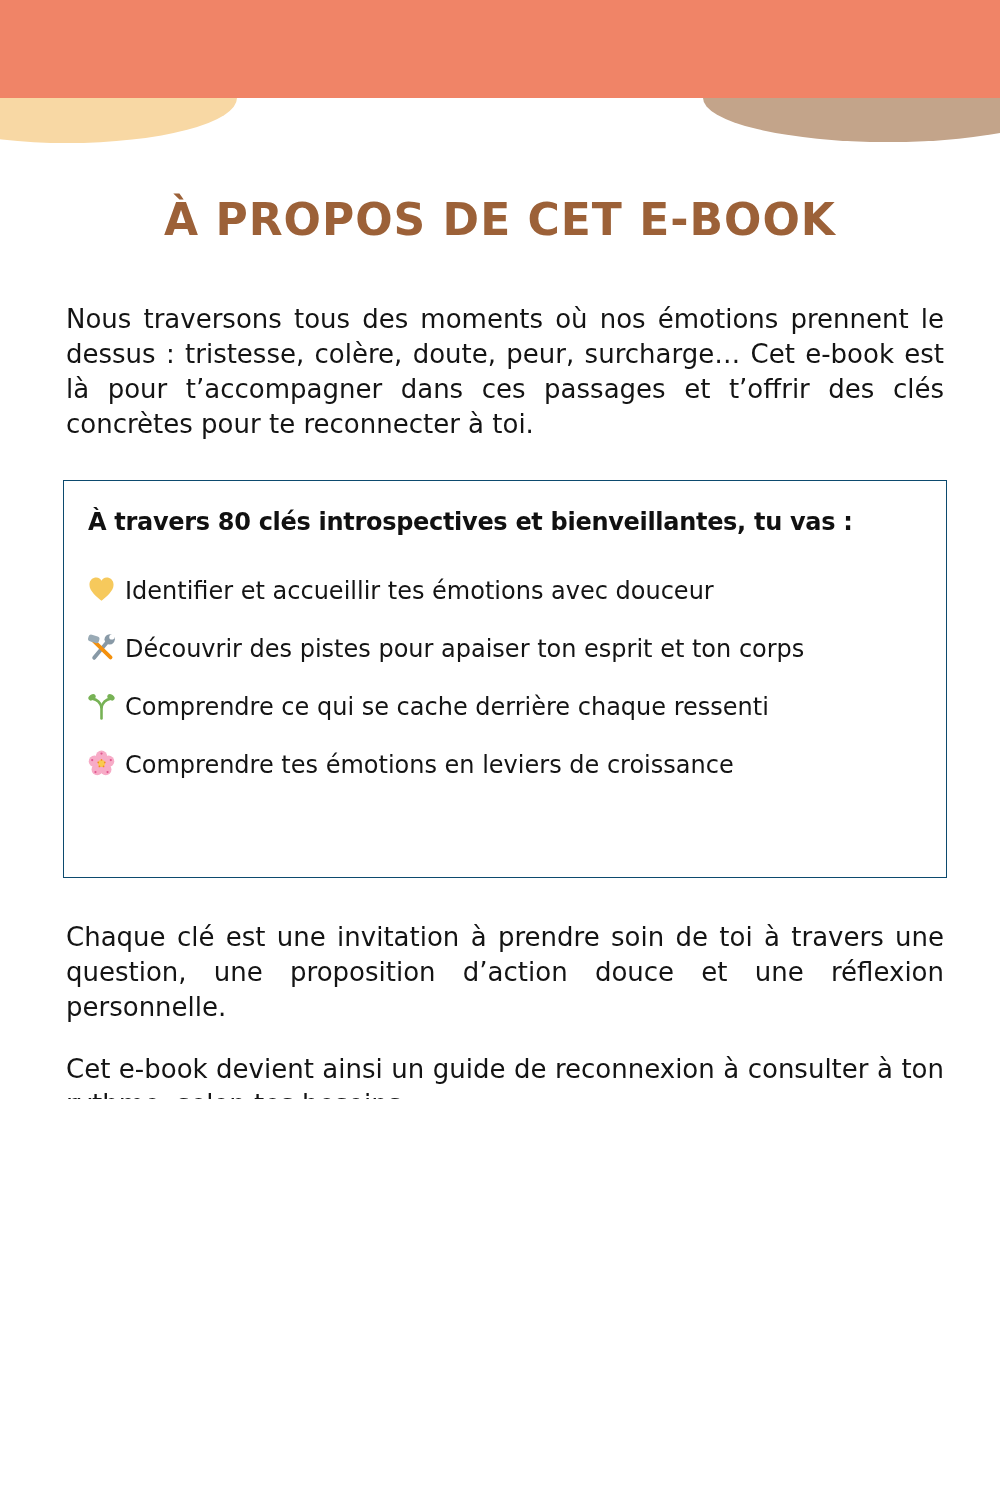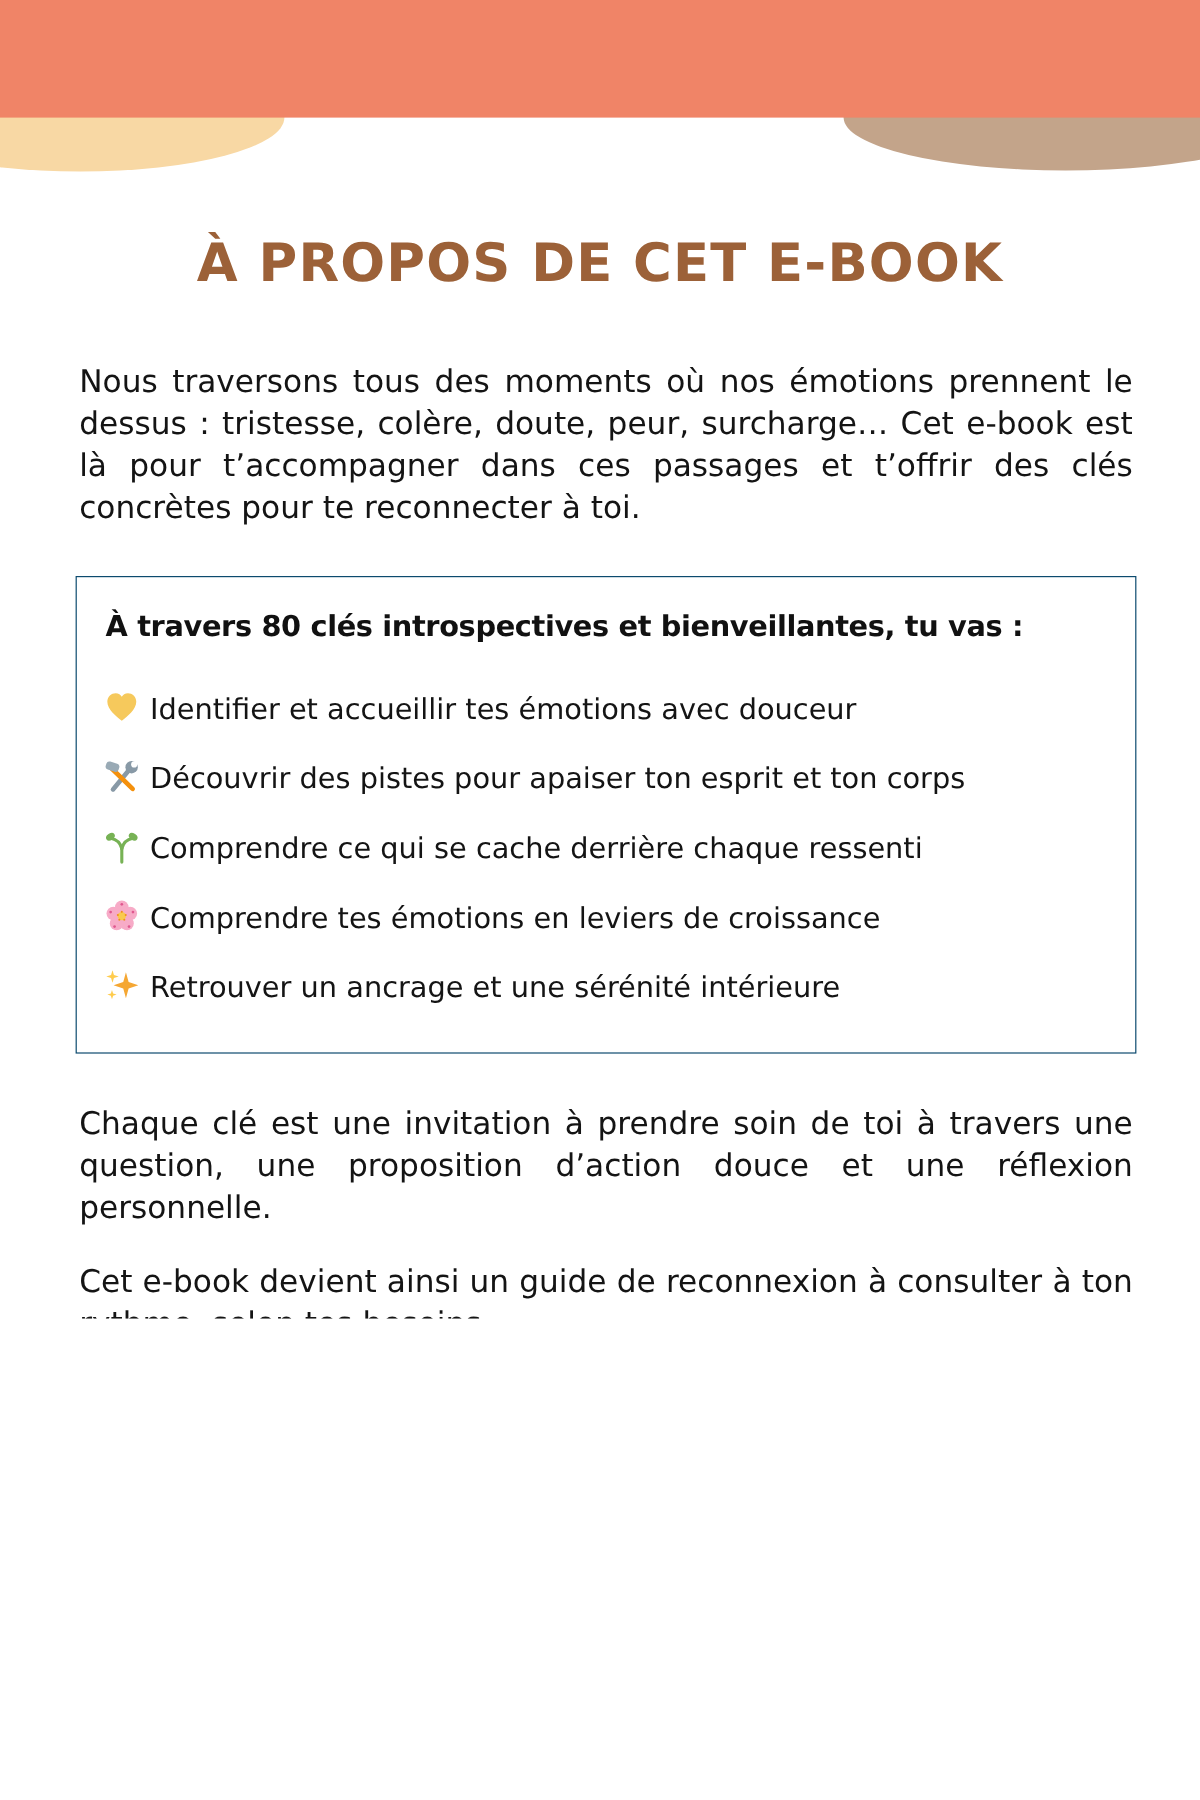"Retrouver un ancrage et une" li.key-item { html: <li> <span> <svg> <path></path> <path></path> <path></path> </svg> </span> <span>Retrouver un ancrage et une sérénité intérieure</span> </li> -> none }
